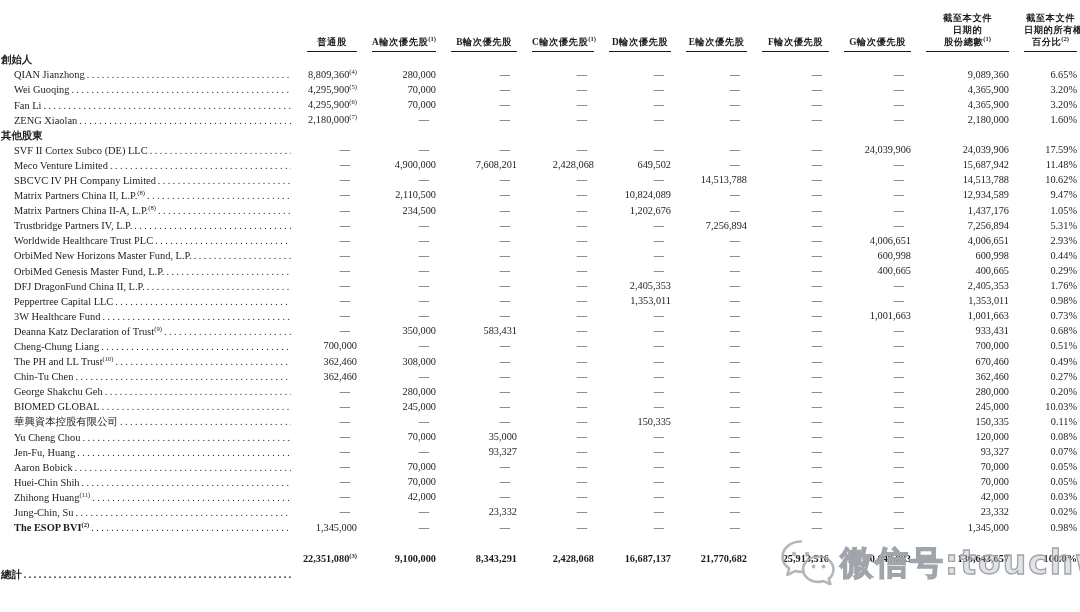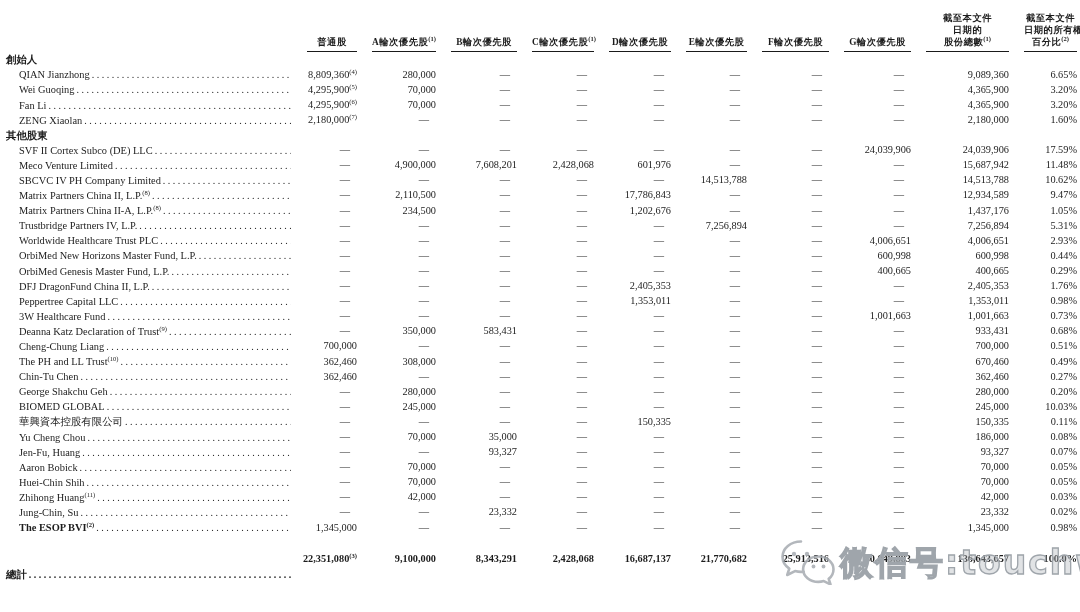"創始人" td.lbl-cell { padding-left: 5px -> none }
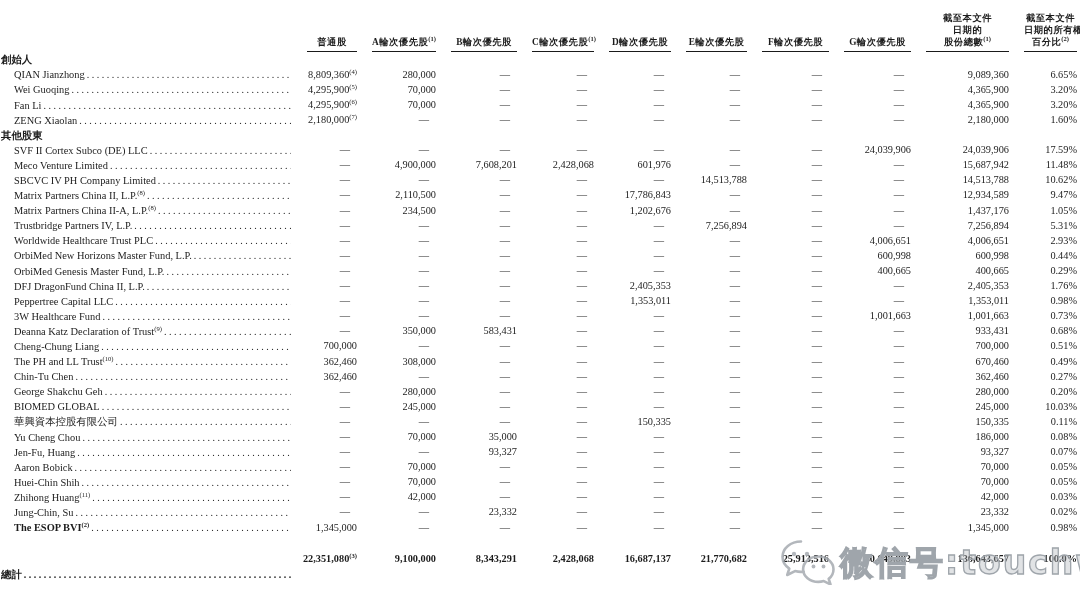"601,976" td.num { text: 601,976 -> 649,502 }
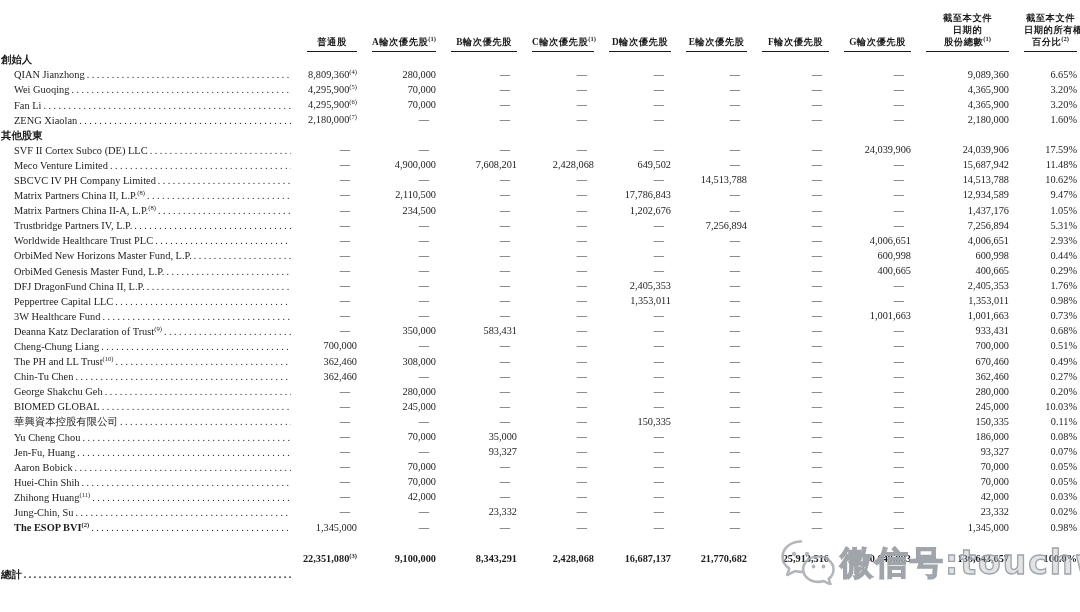"17,786,843" td.num { text: 17,786,843 -> 10,824,089 }
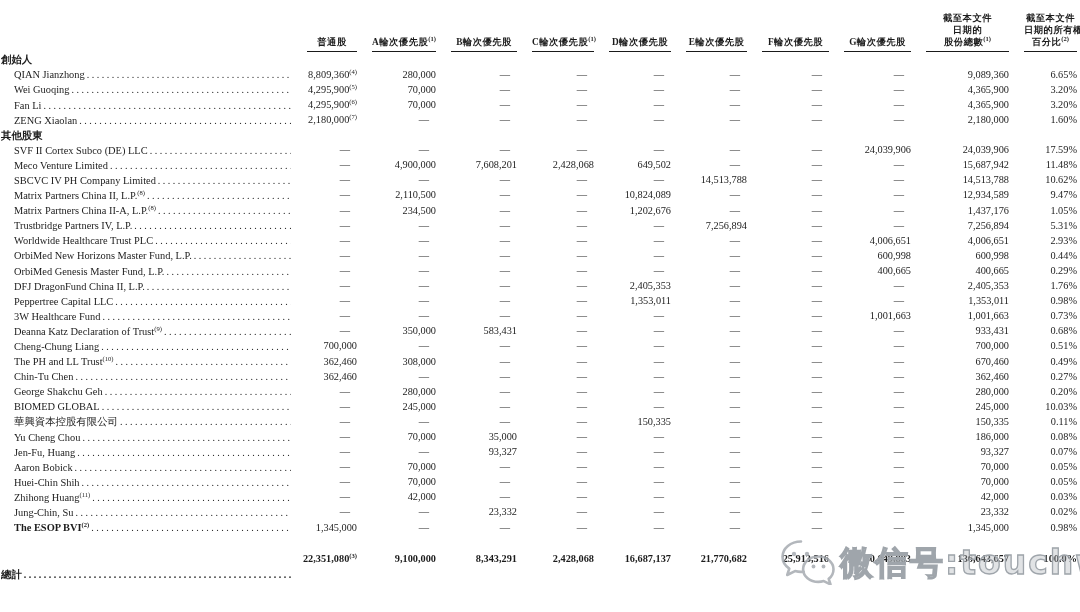"186,000" td.num { text: 186,000 -> 120,000 }
